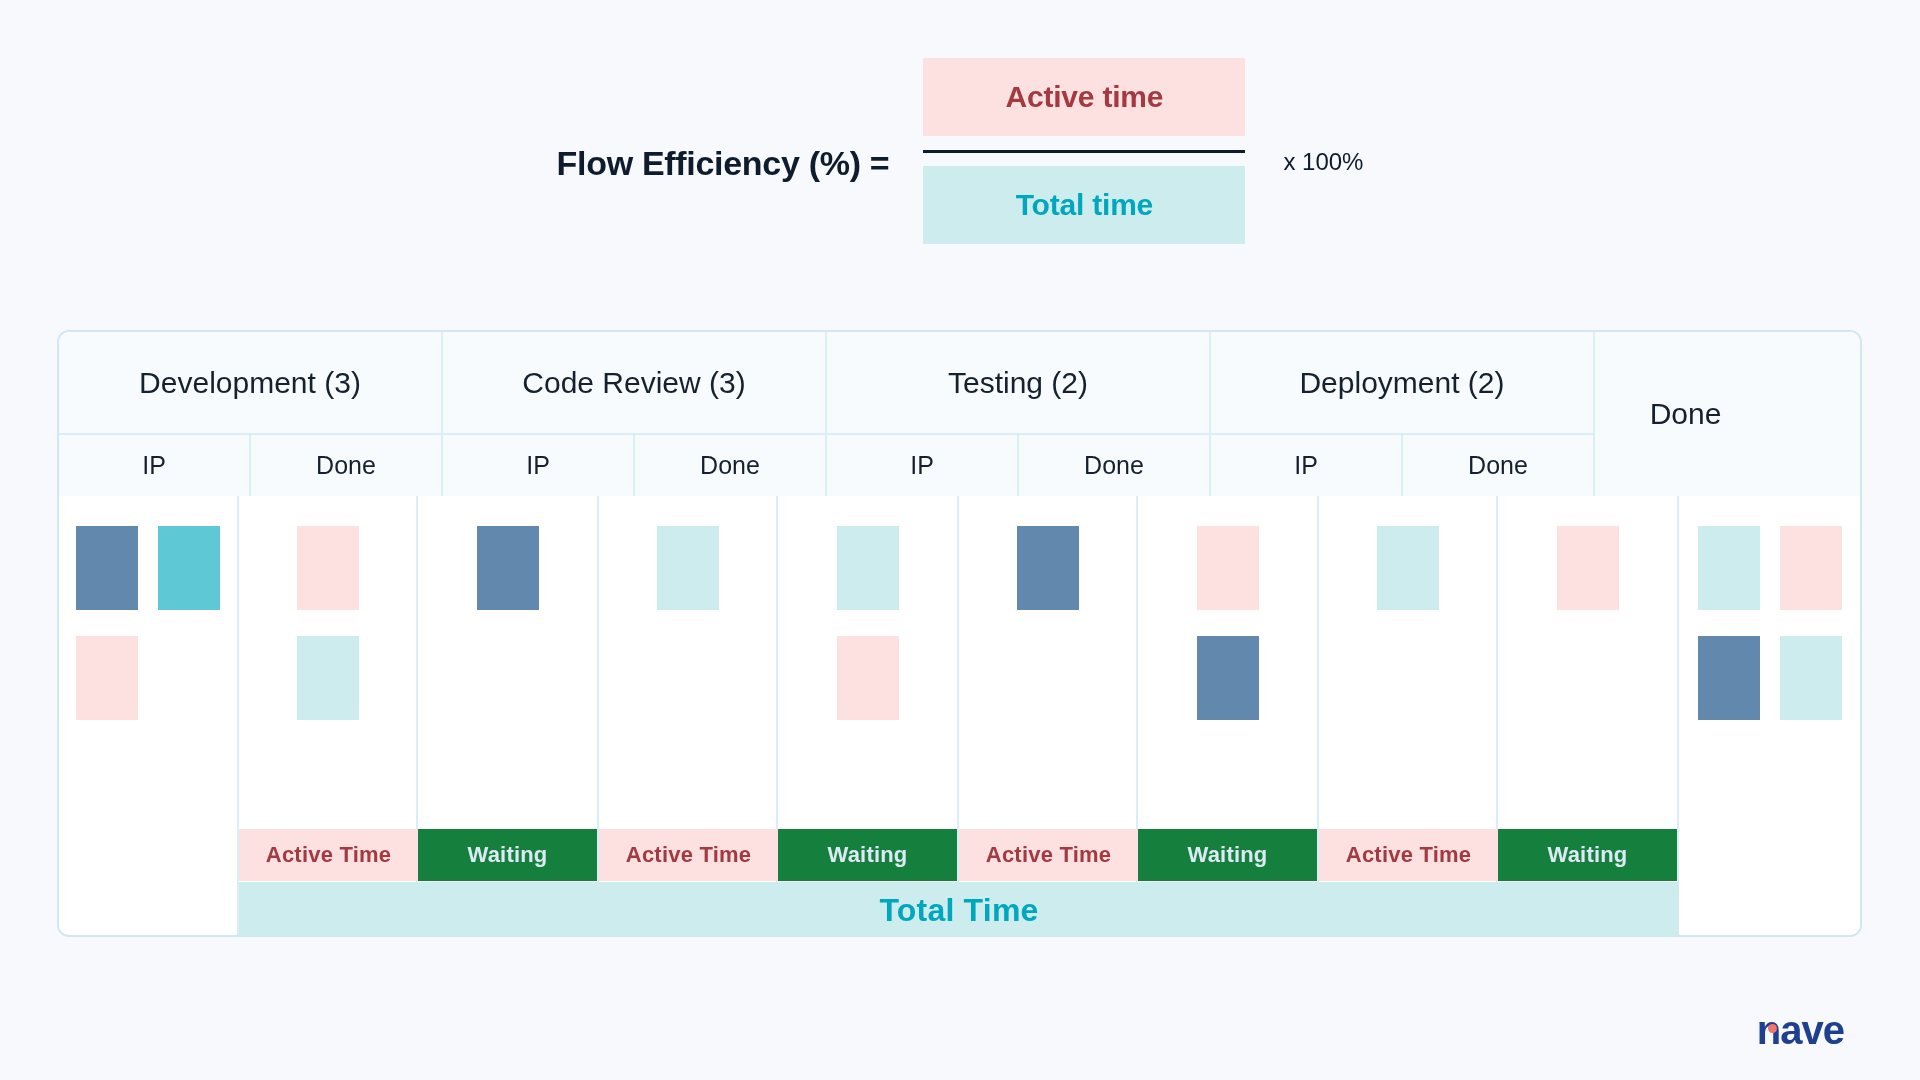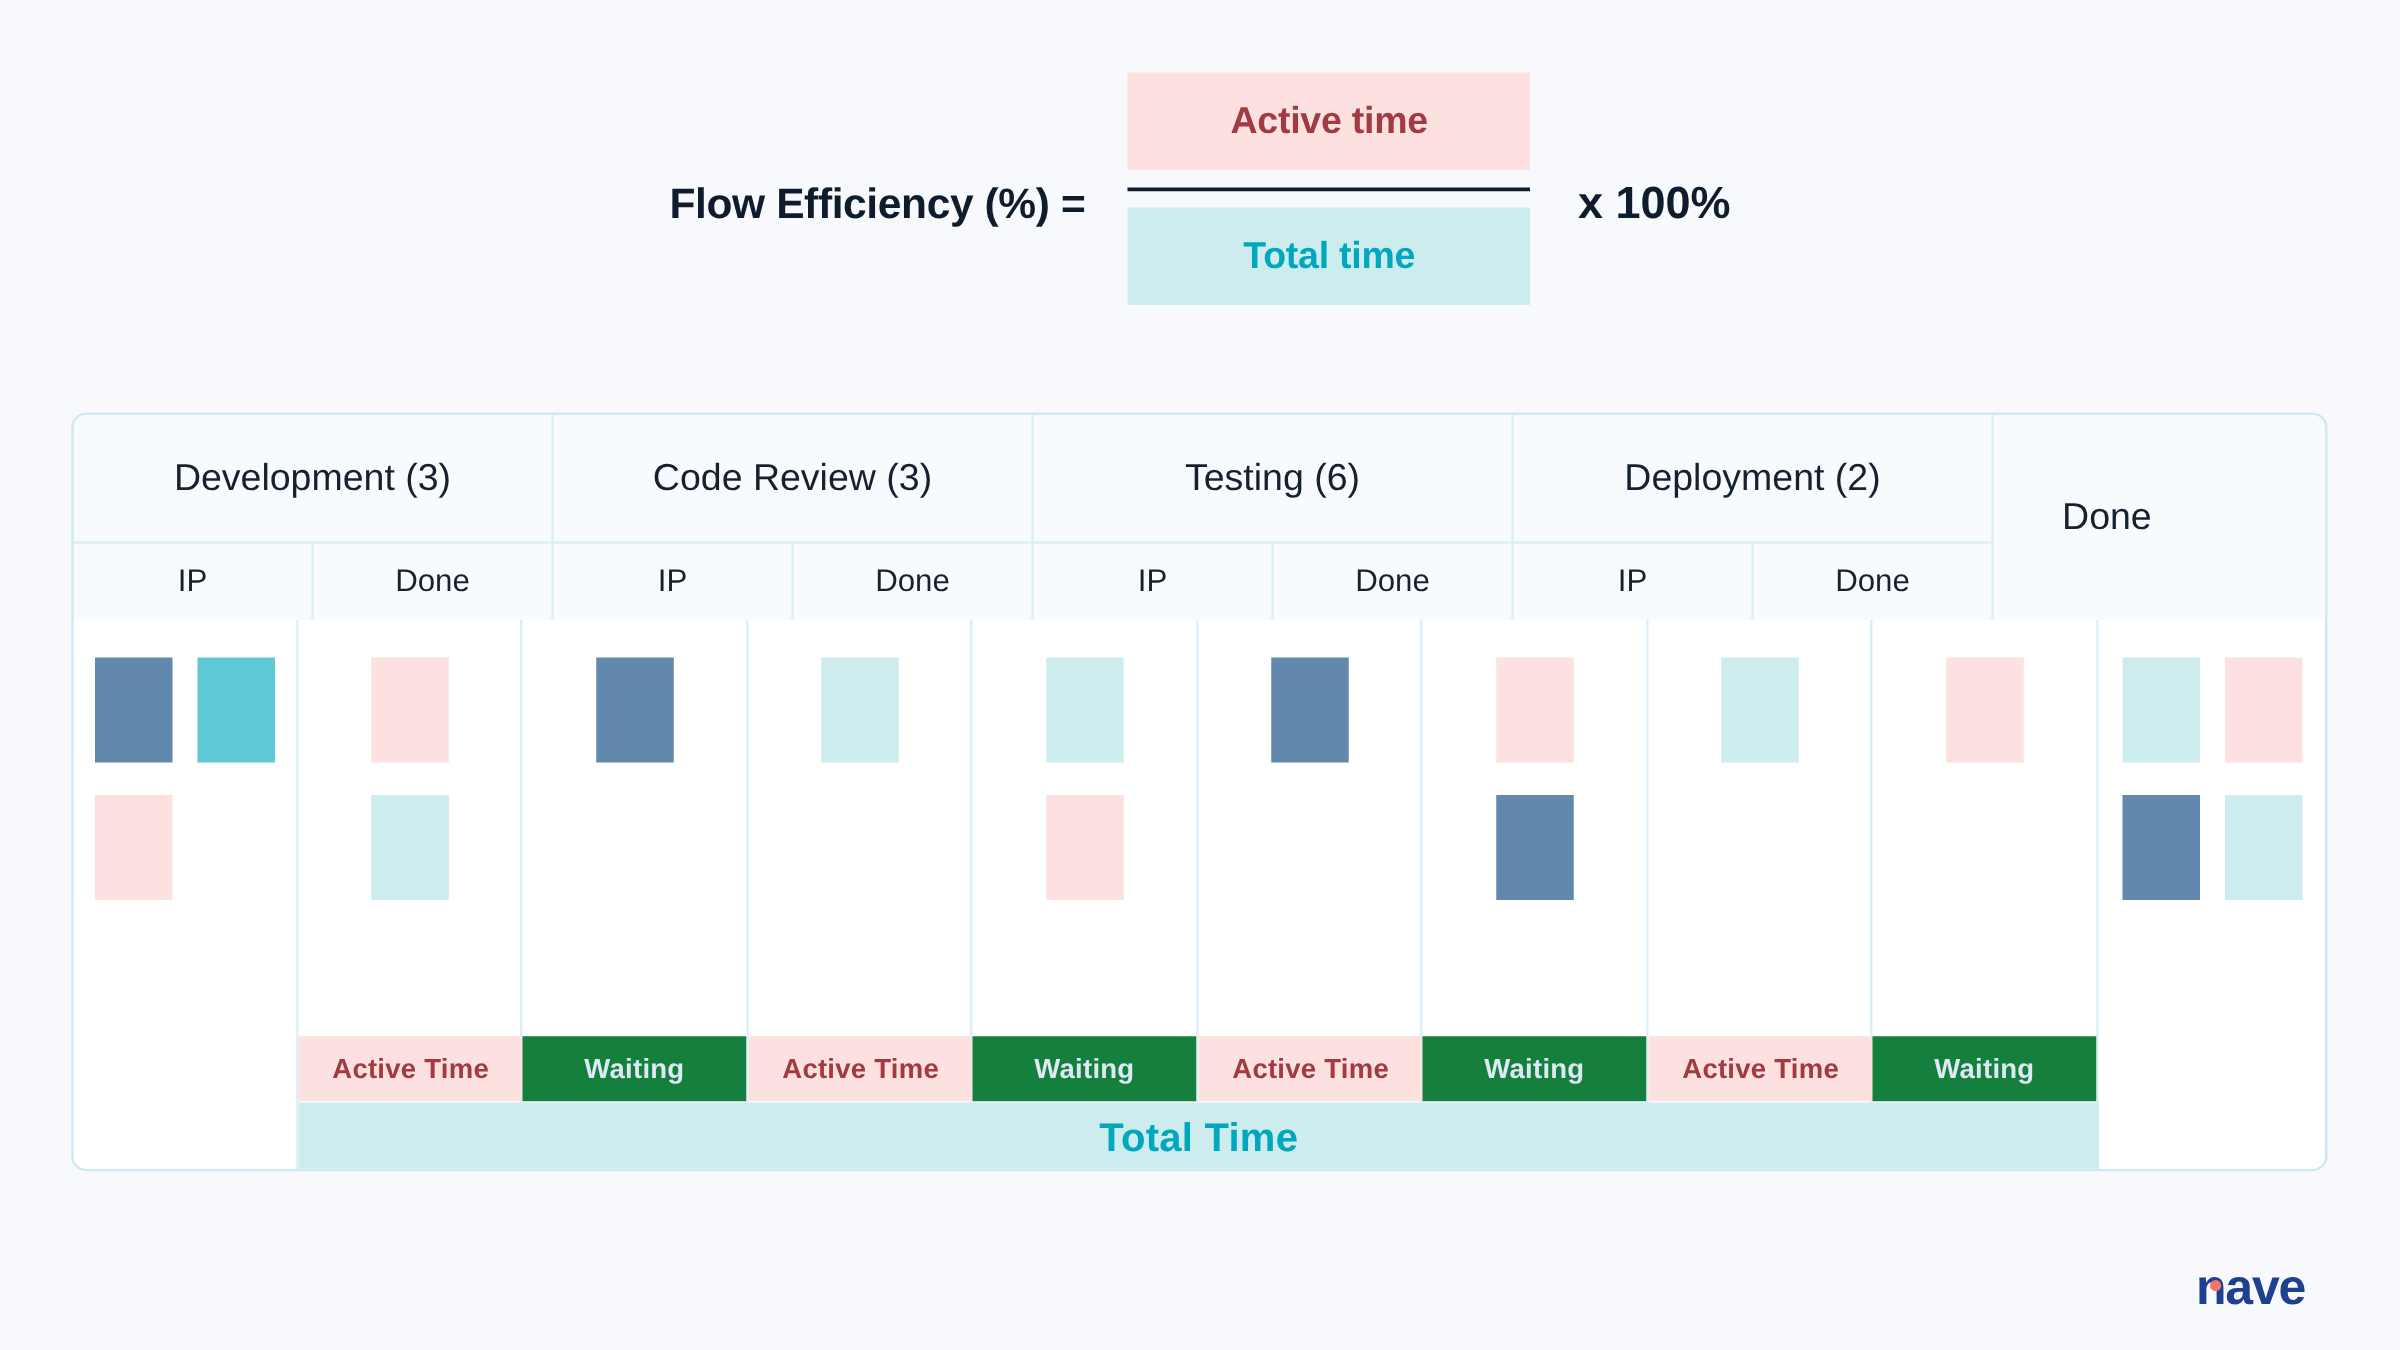"x 100%" .formula-mult { font-size: 36px -> 24px; font-weight: 700 -> 400 }
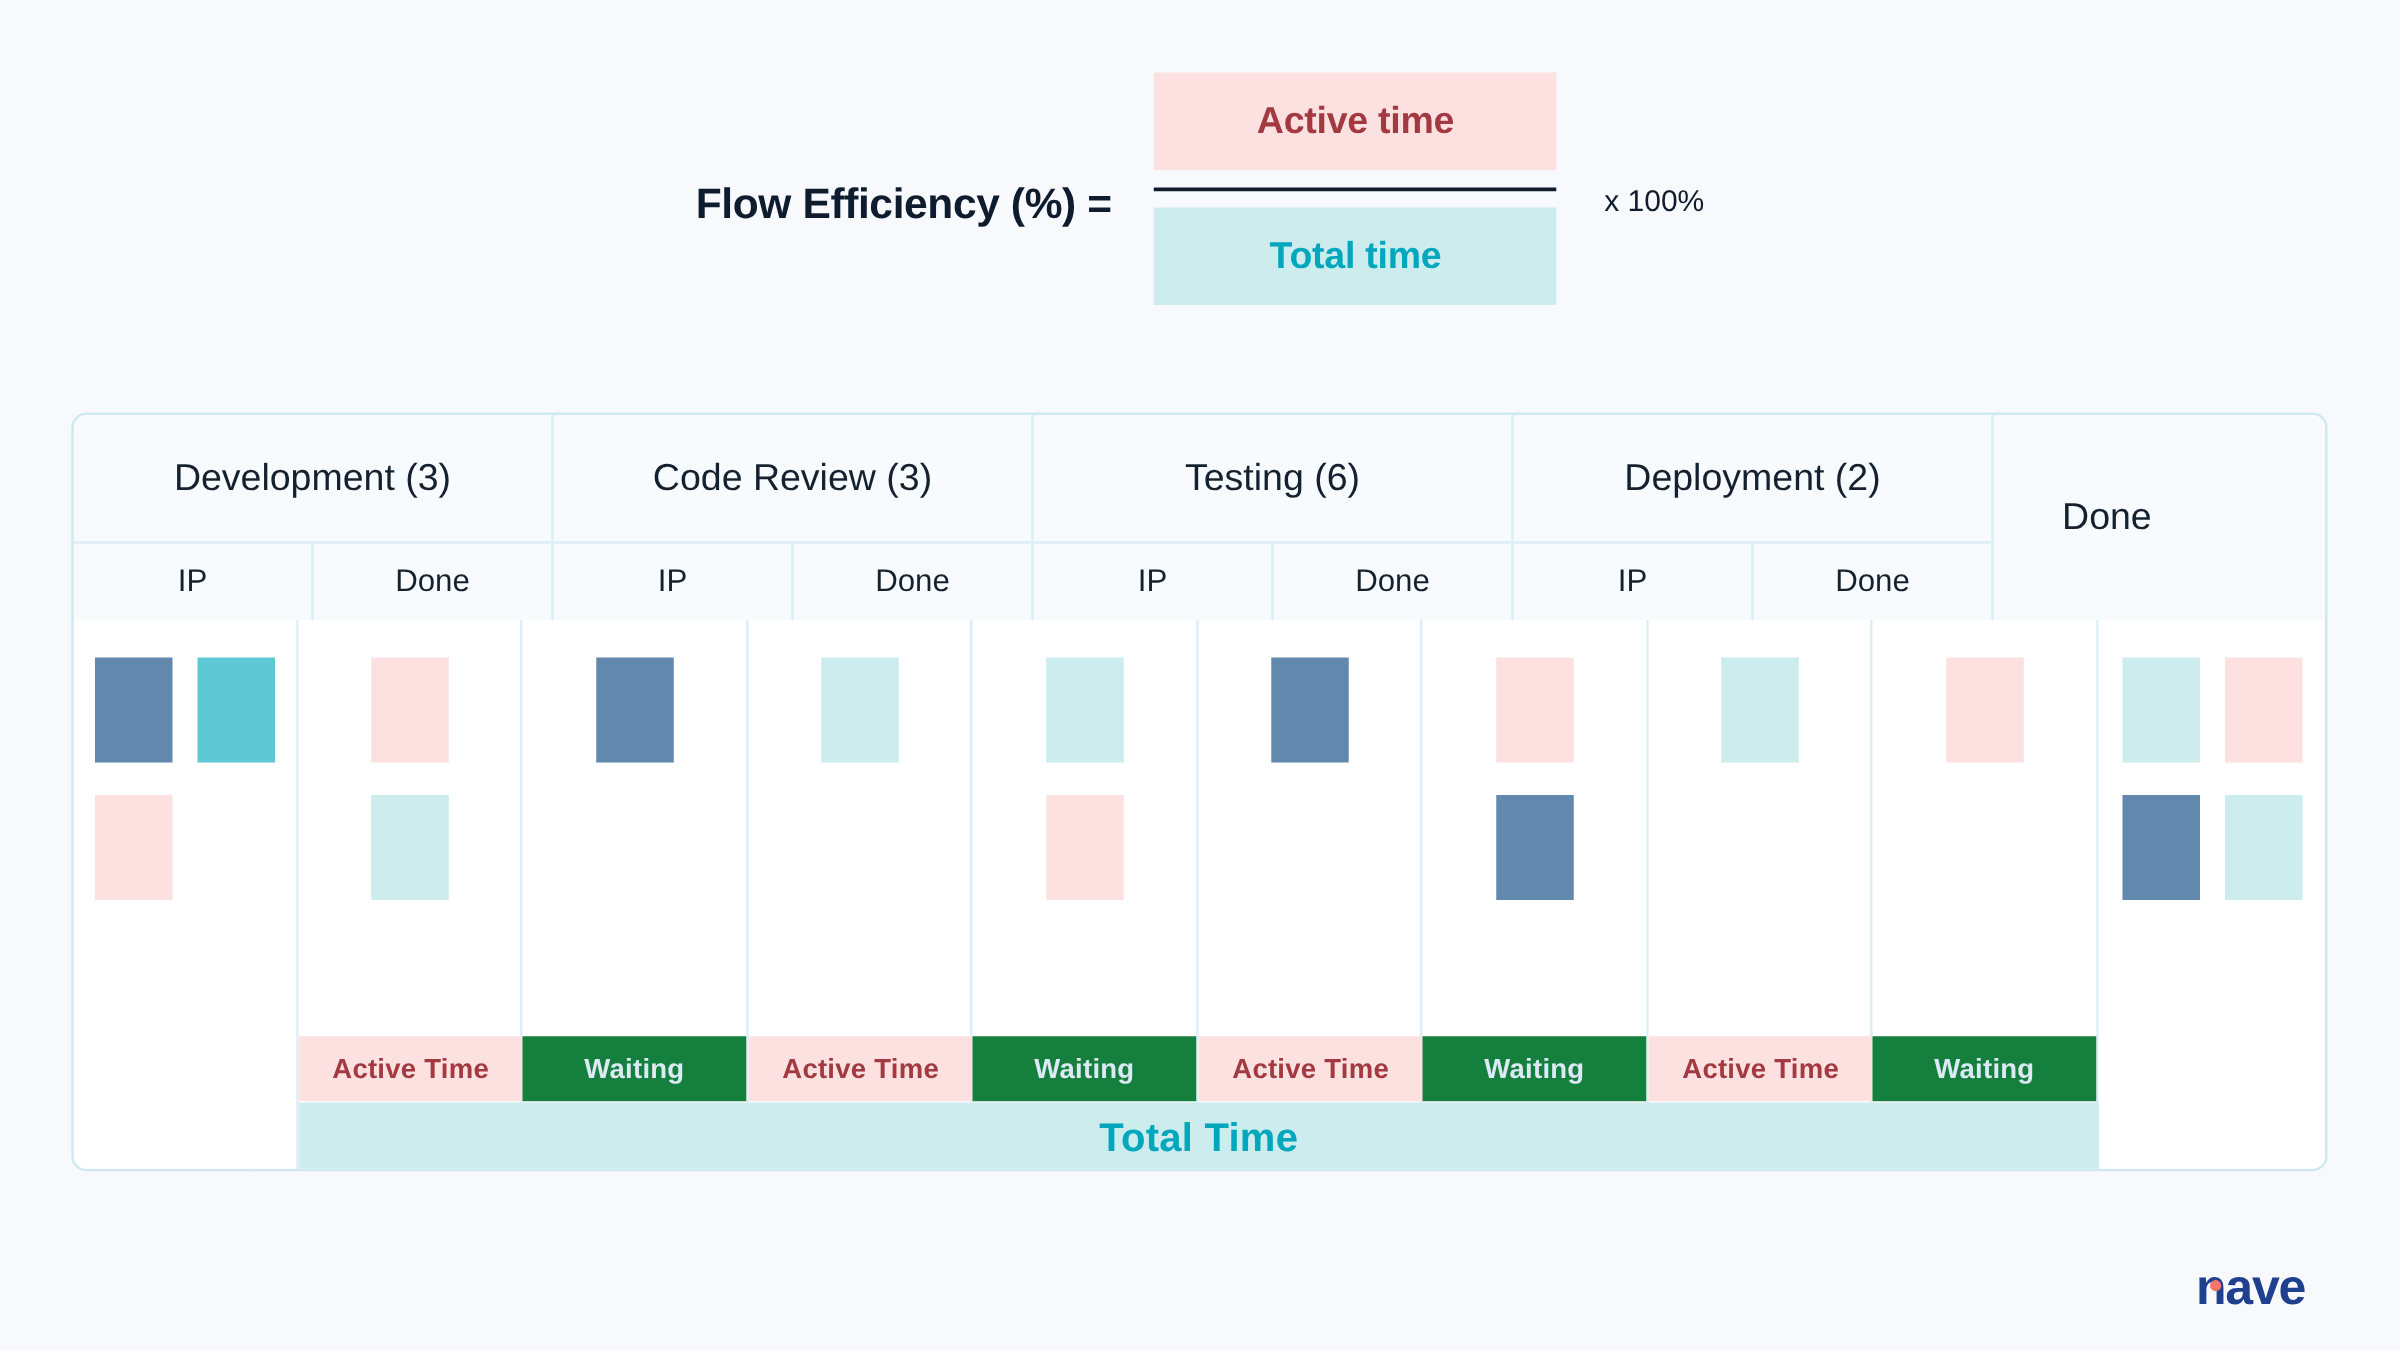"Testing (6)" div.stage-title { text: 6 -> 2 }
